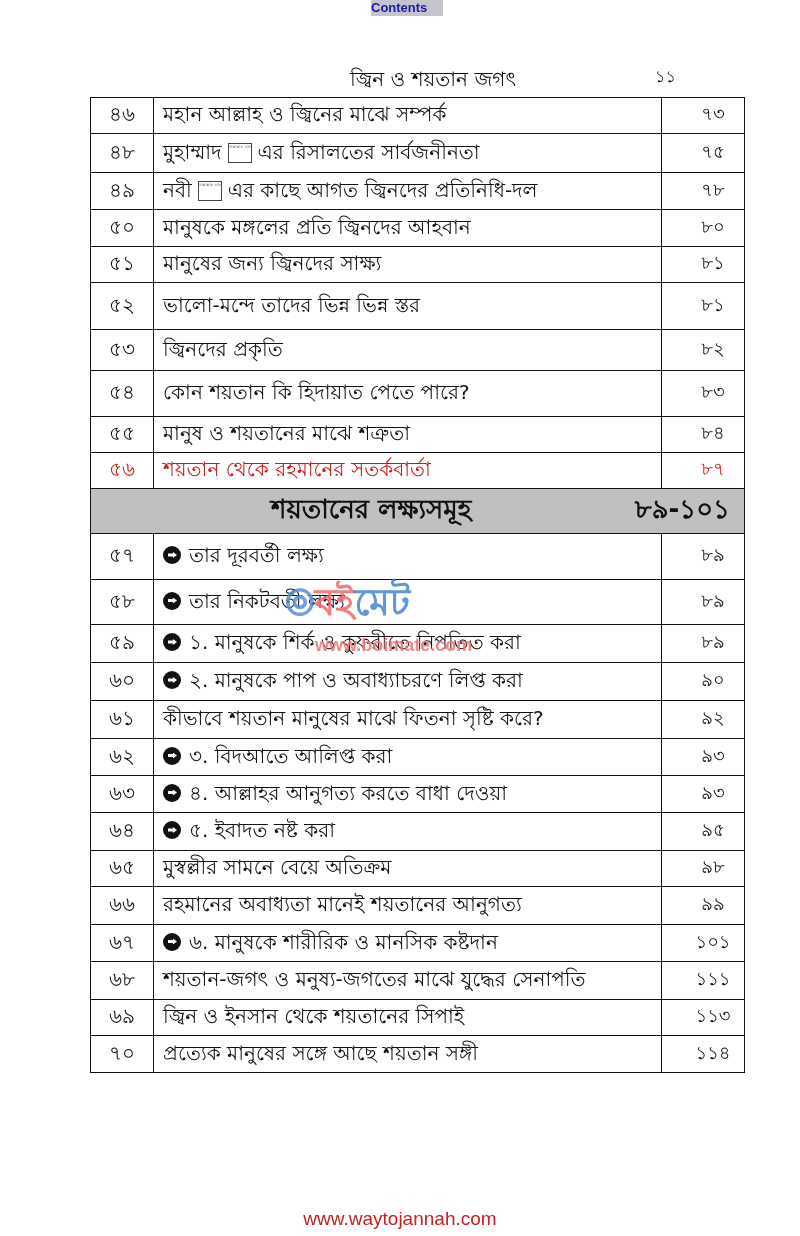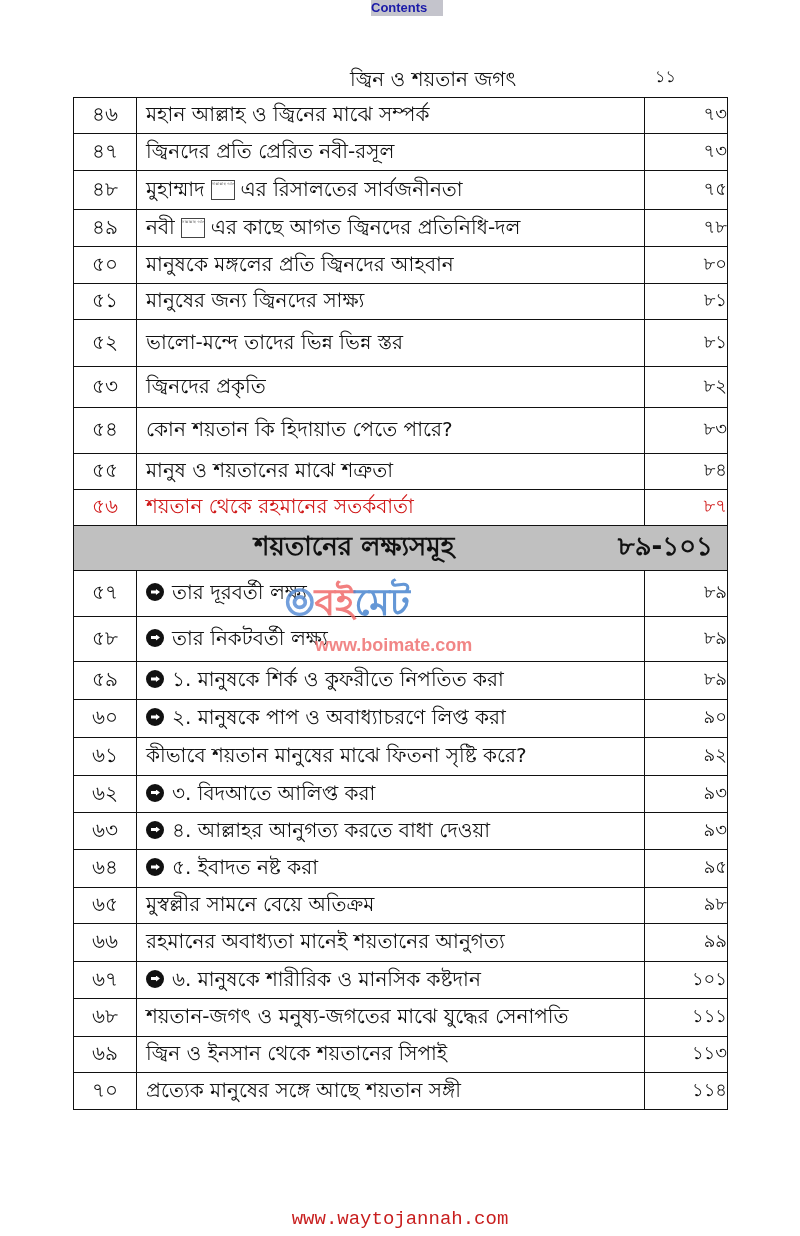"৪৬" .toc { left: 73px -> 90px }
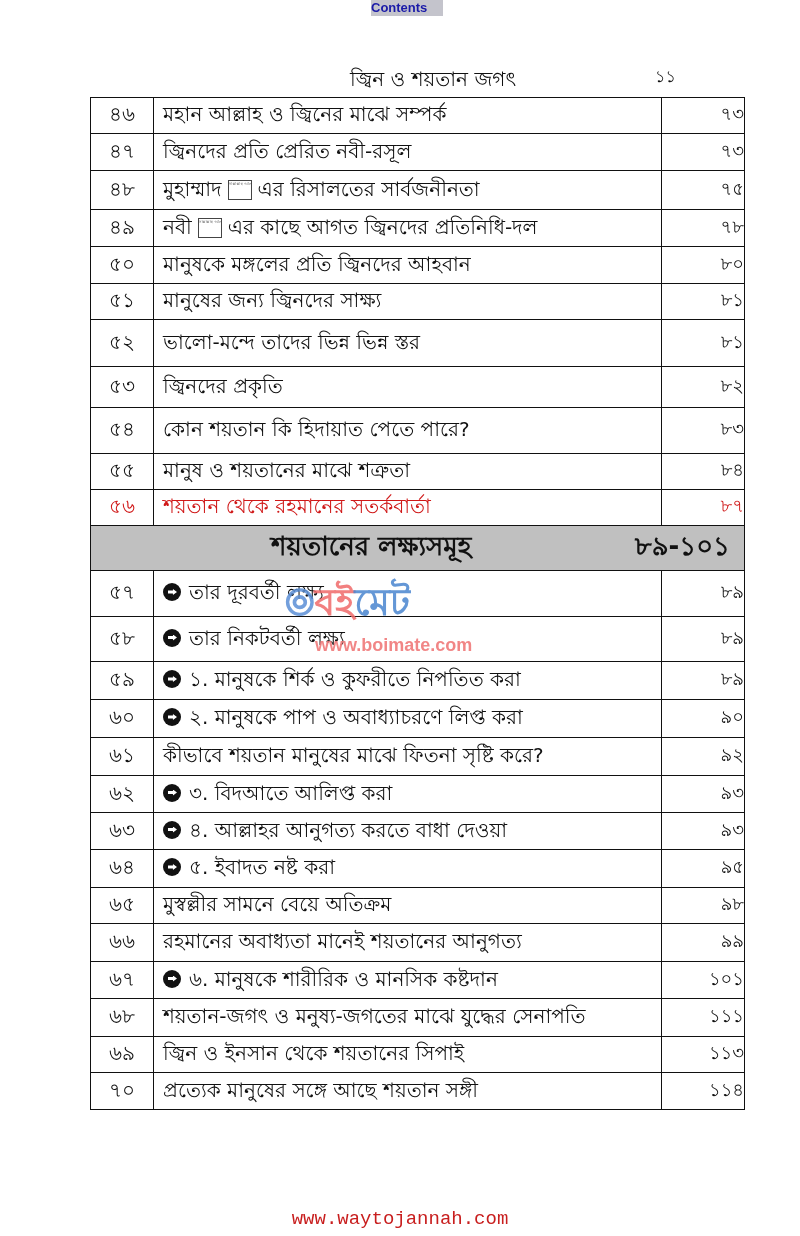"৭৩" .toc td.page { text-align: right -> center }
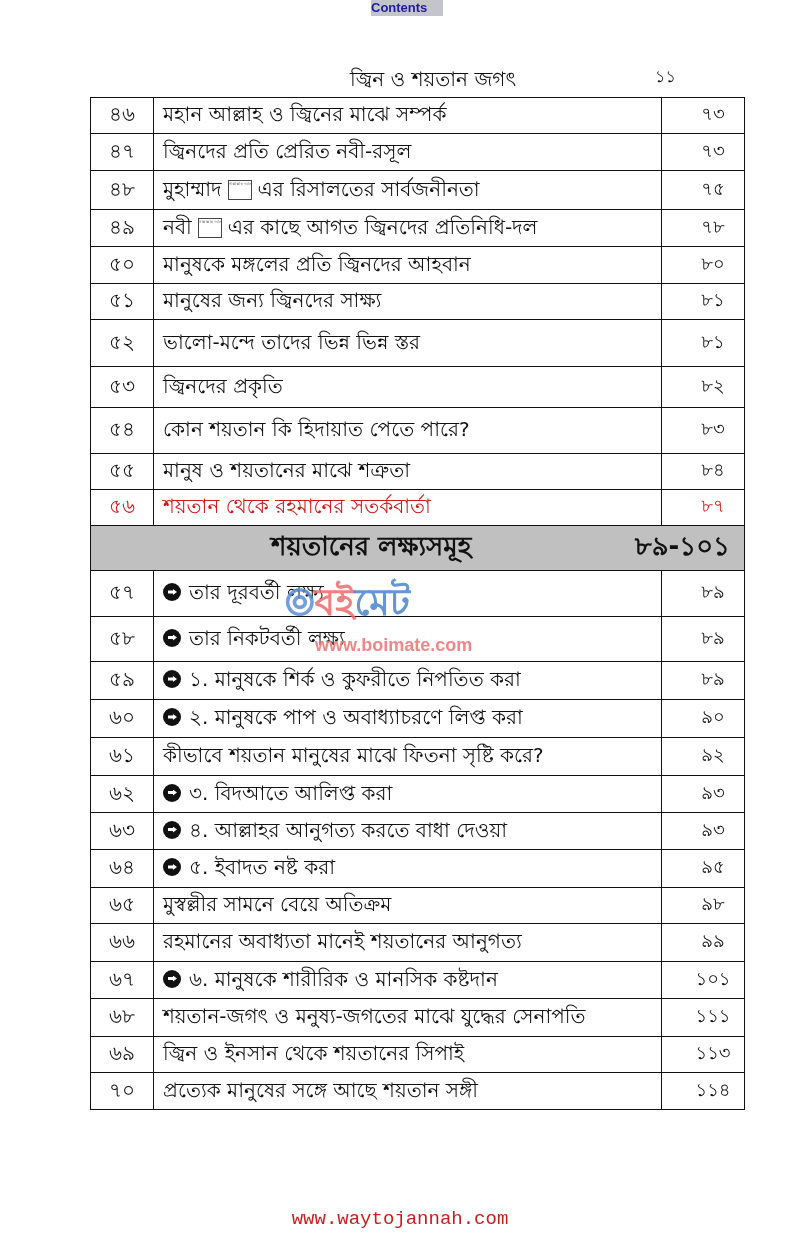"৪৭" tr { html: <tr> <td>৪৭</td> <td><span>জ্বিনদের প্রতি প্রেরিত নবী-রসূল</span></td> <td>৭৩</td> </tr> -> none }
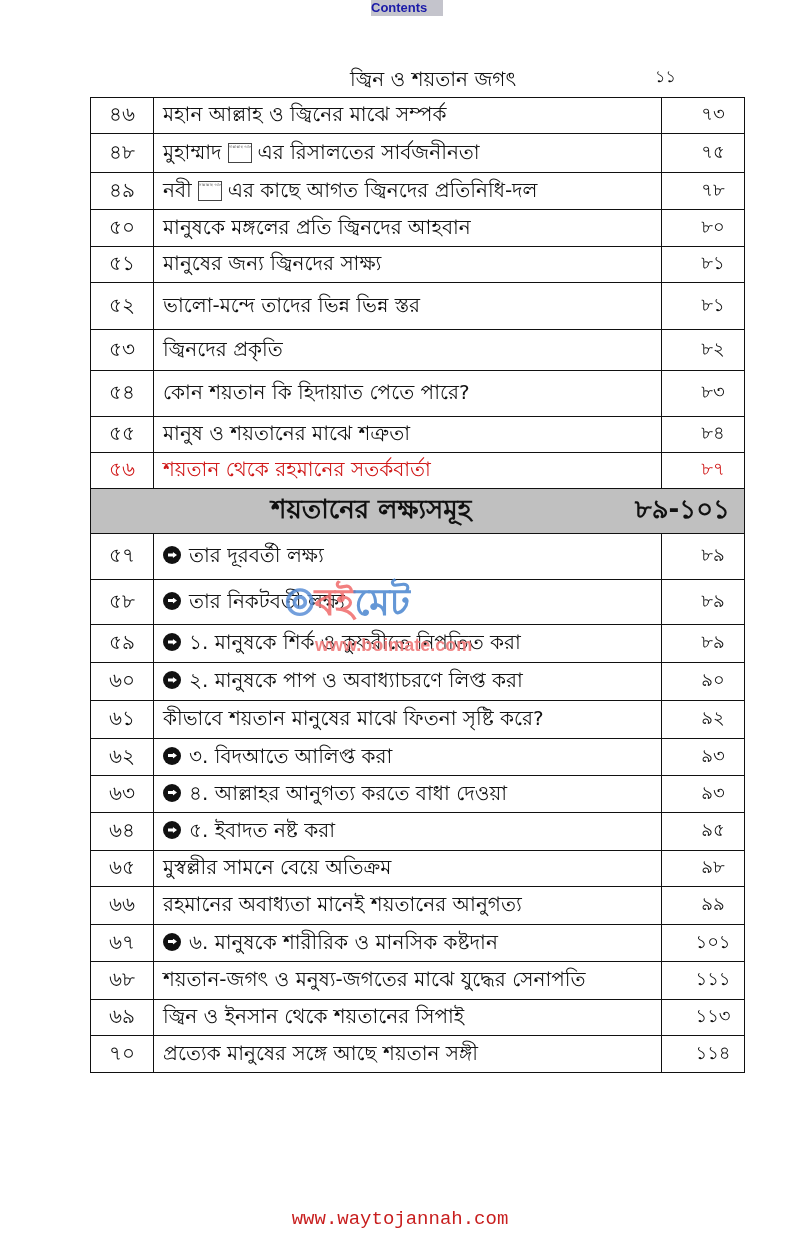"www.waytojannah.com" .footer { font-family: Liberation Mono, monospace -> Liberation Sans, sans-serif }
